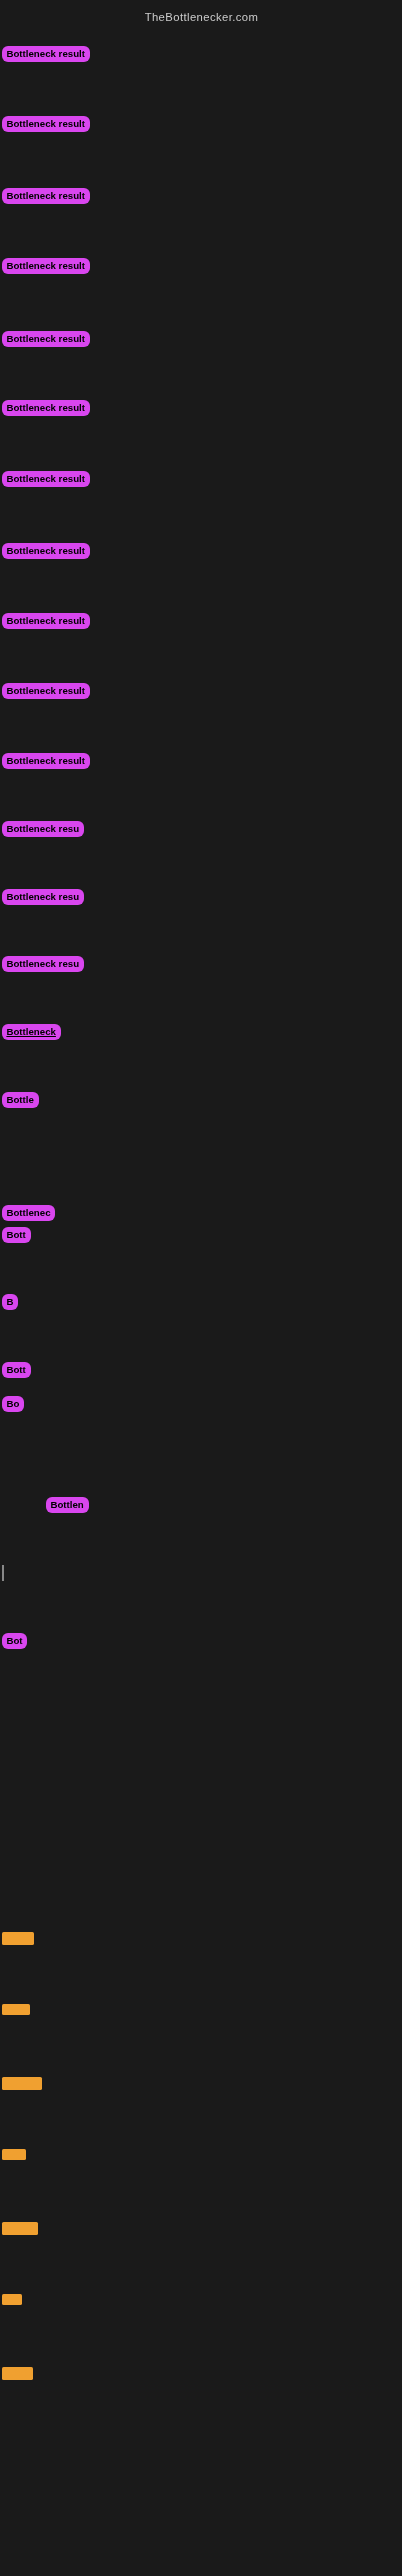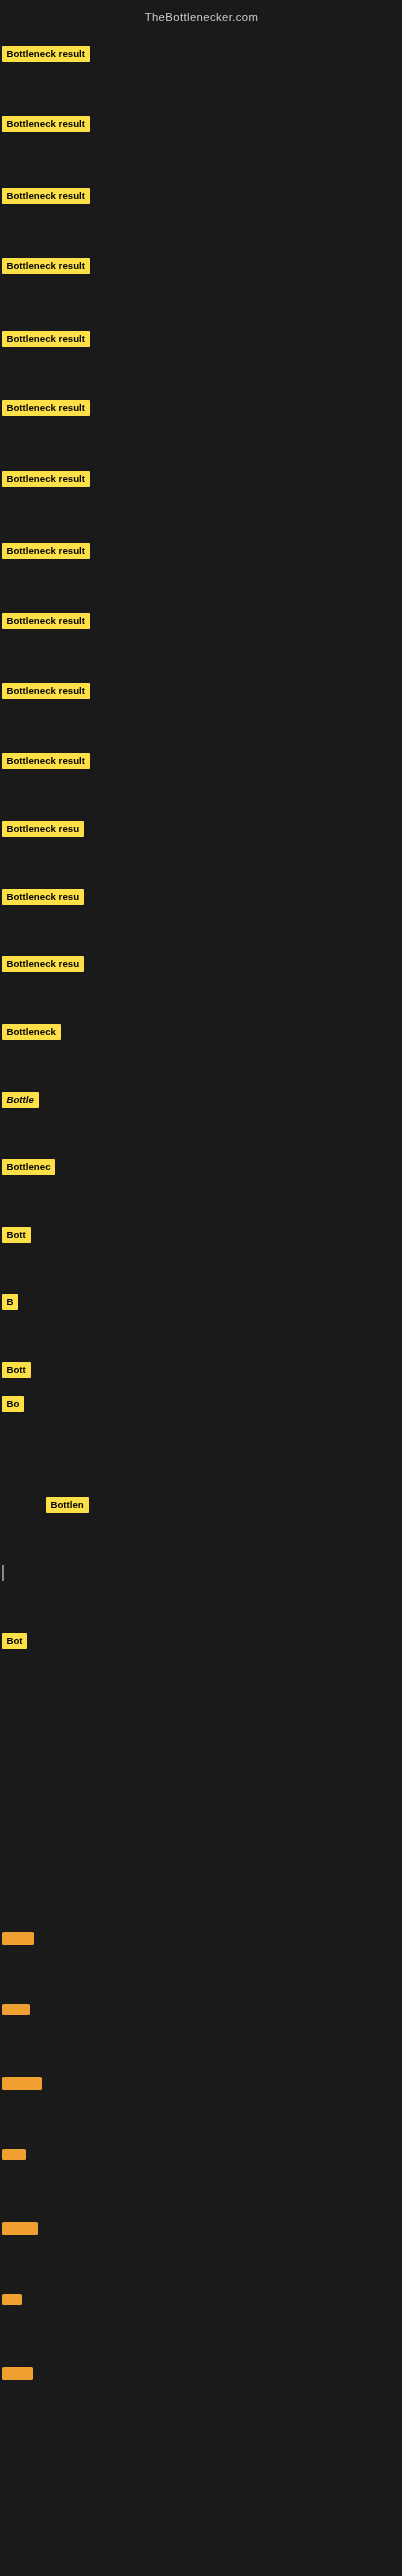"Bottleneck result" .bottleneck-badge { background-color: #fde047 -> #d946ef; border-radius: 1px -> 6px }
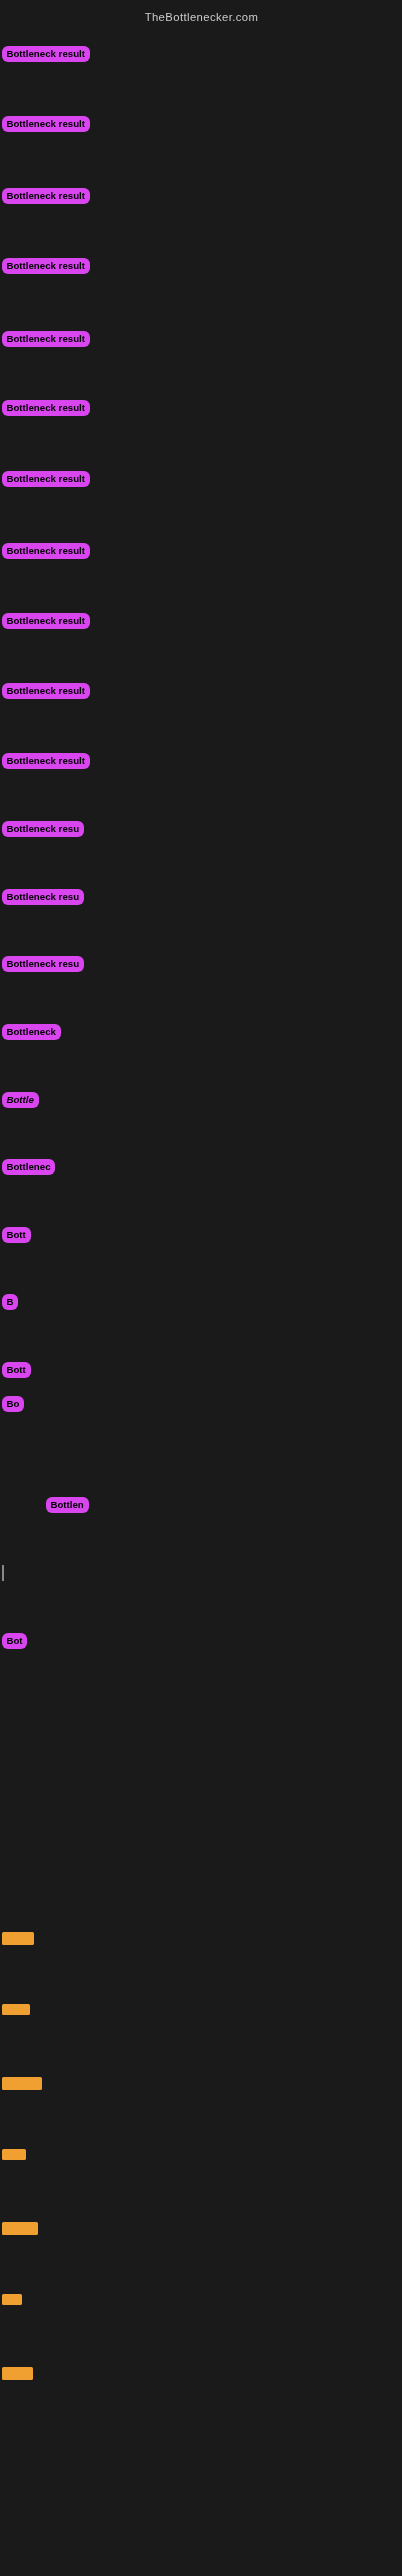"Bottleneck" span.bottleneck-badge { text-decoration: none -> underline }
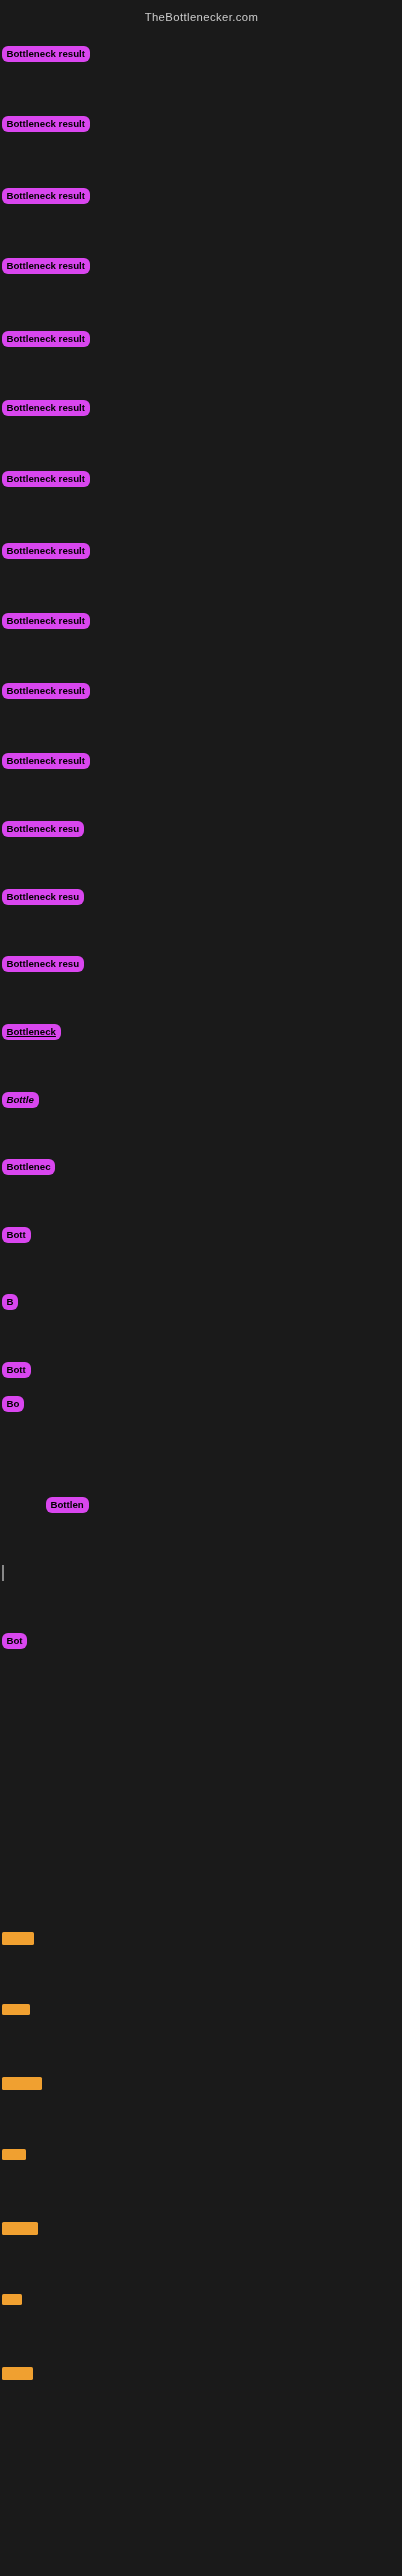"Bottle" span.bottleneck-badge { font-style: italic -> none }
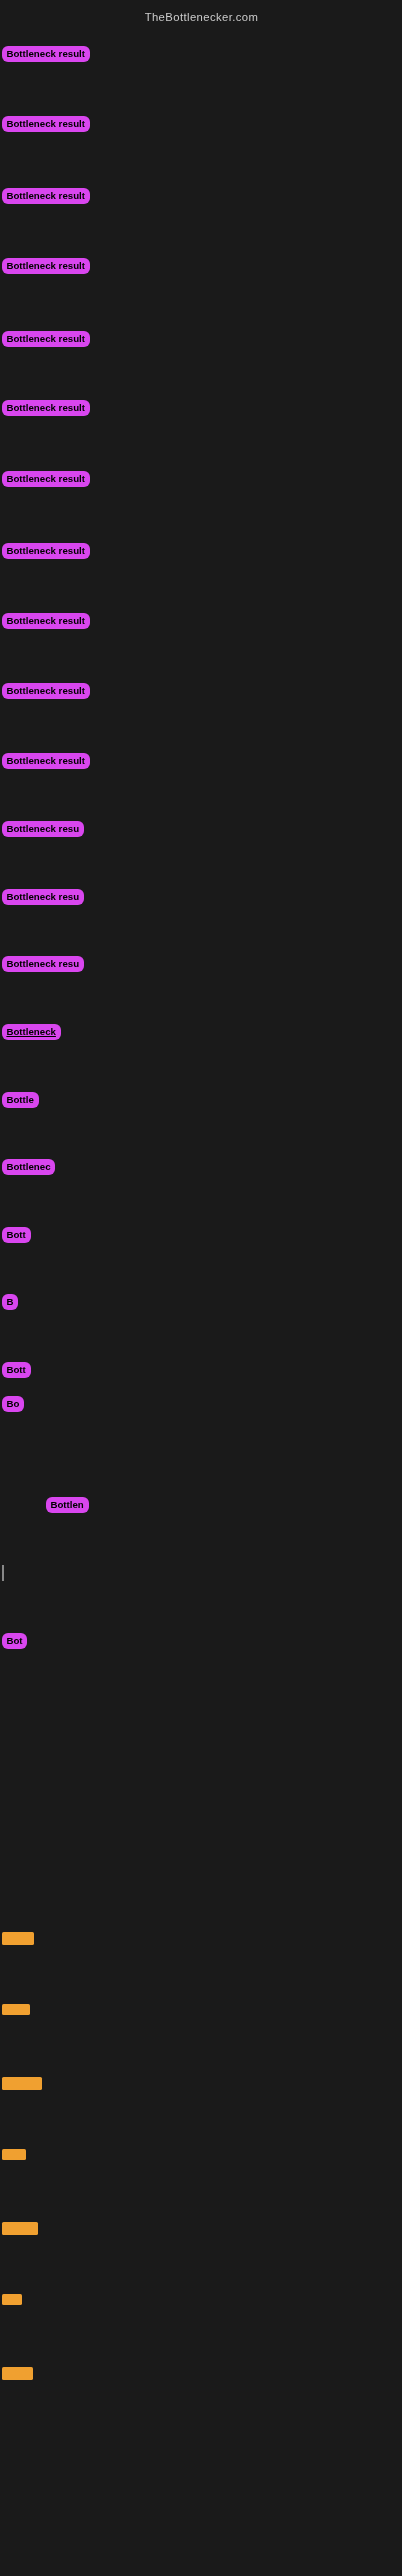"Bottlenec" span.bottleneck-badge { margin-top: none -> 46px }
